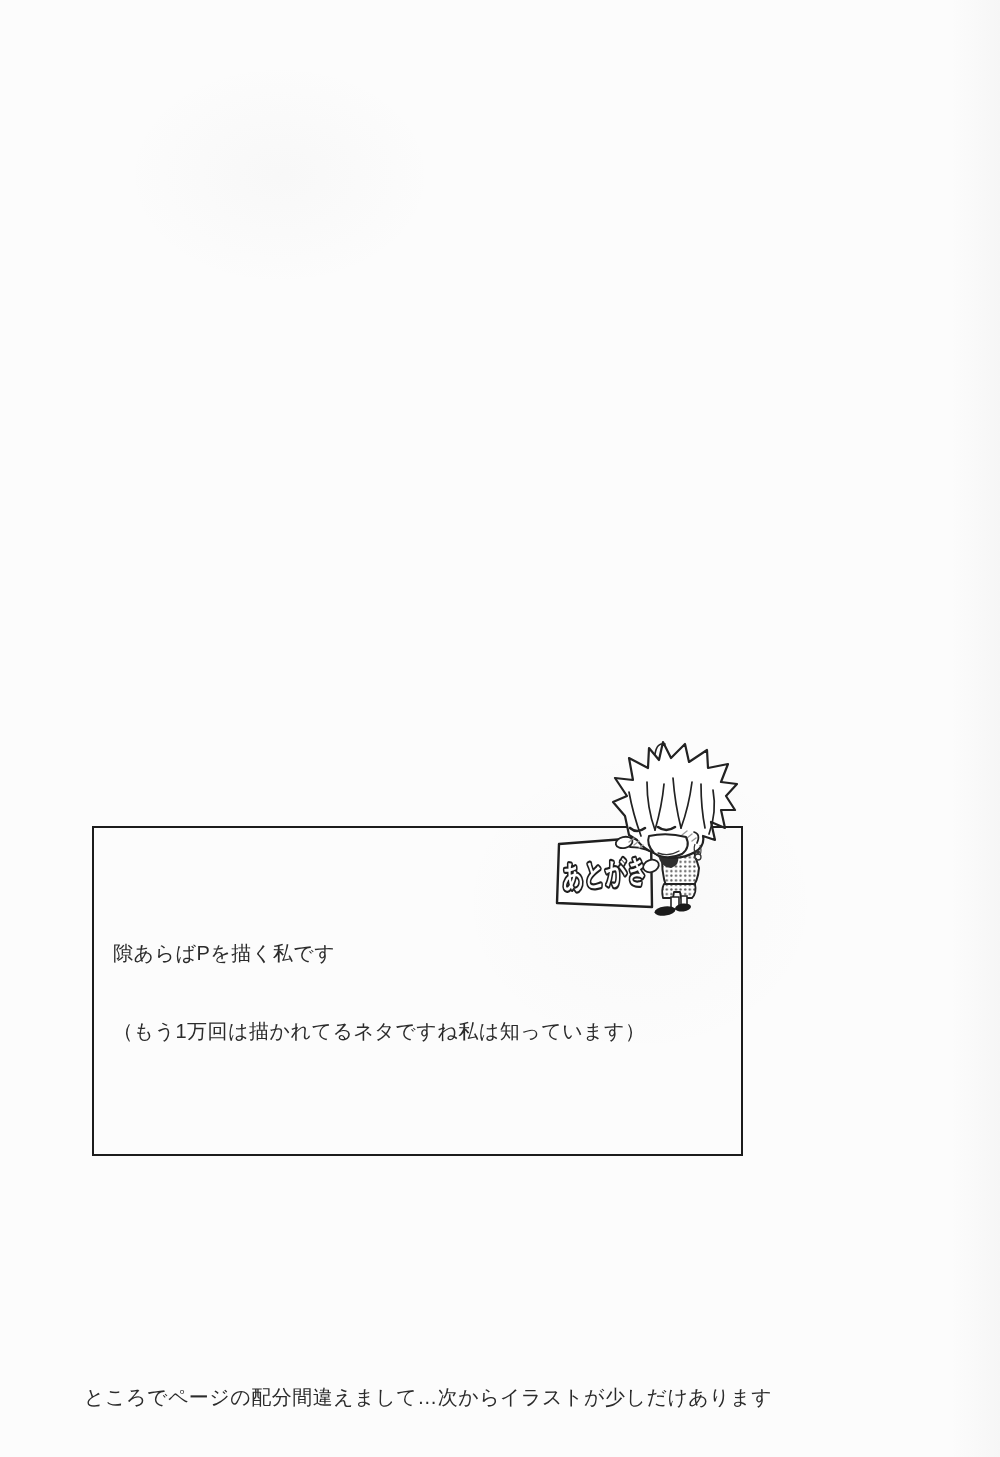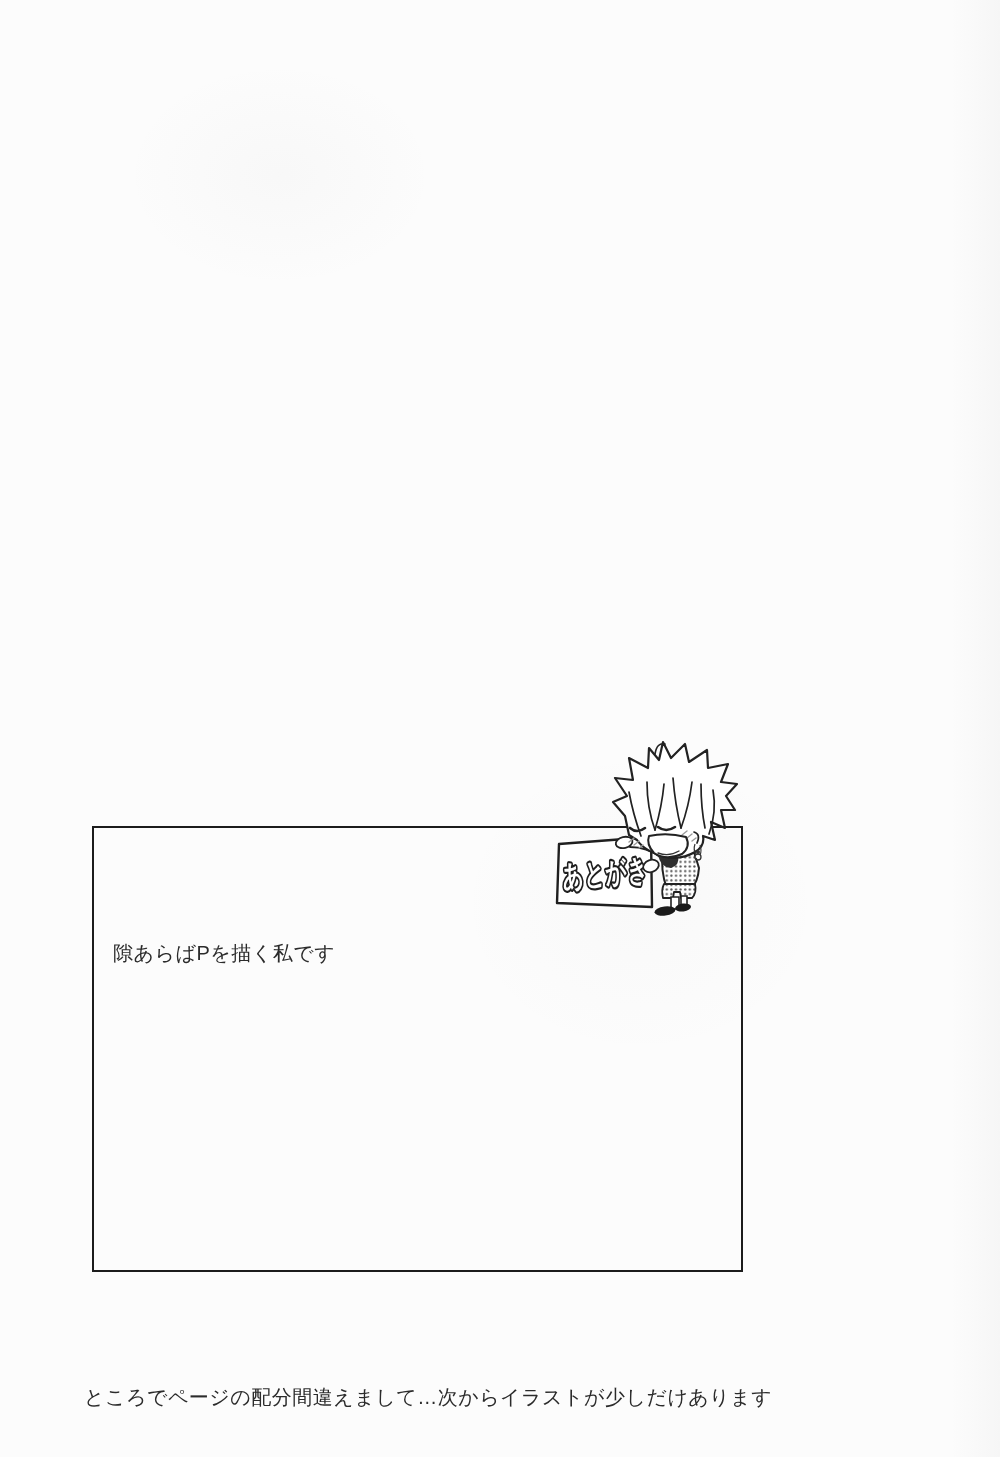"隙あらばPを描く私です" .afterword-box { height: 446px -> 330px }
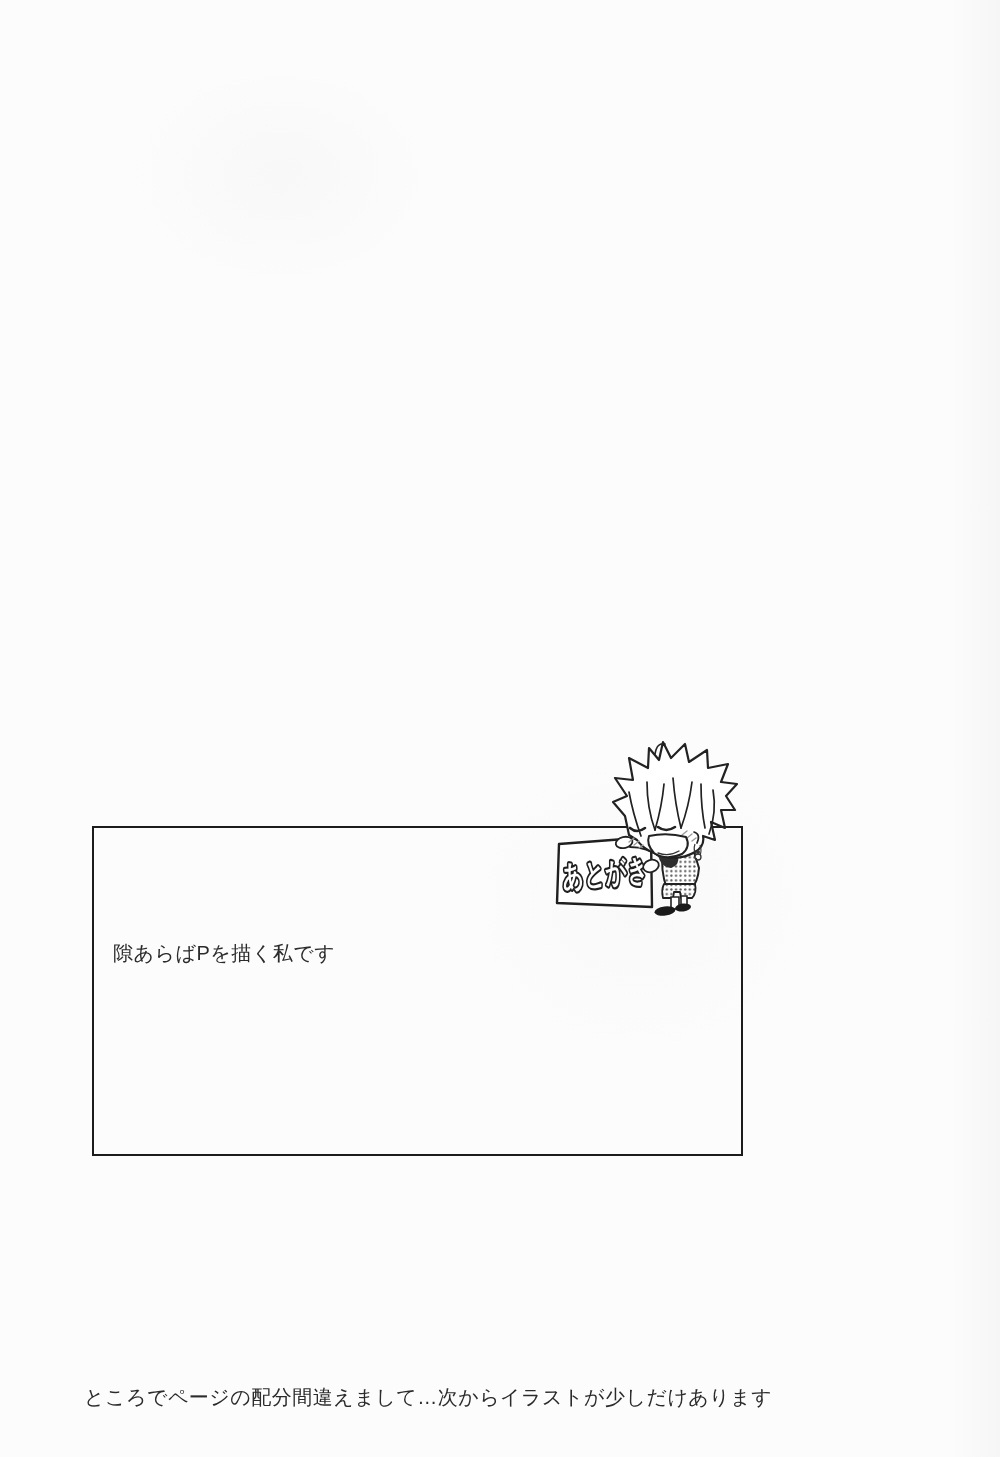"（もう1万回は描かれてるネタですね私は知っています）" div.line { html: none -> <div>（もう1万回は描かれてるネタですね私は知っています）</div> }
